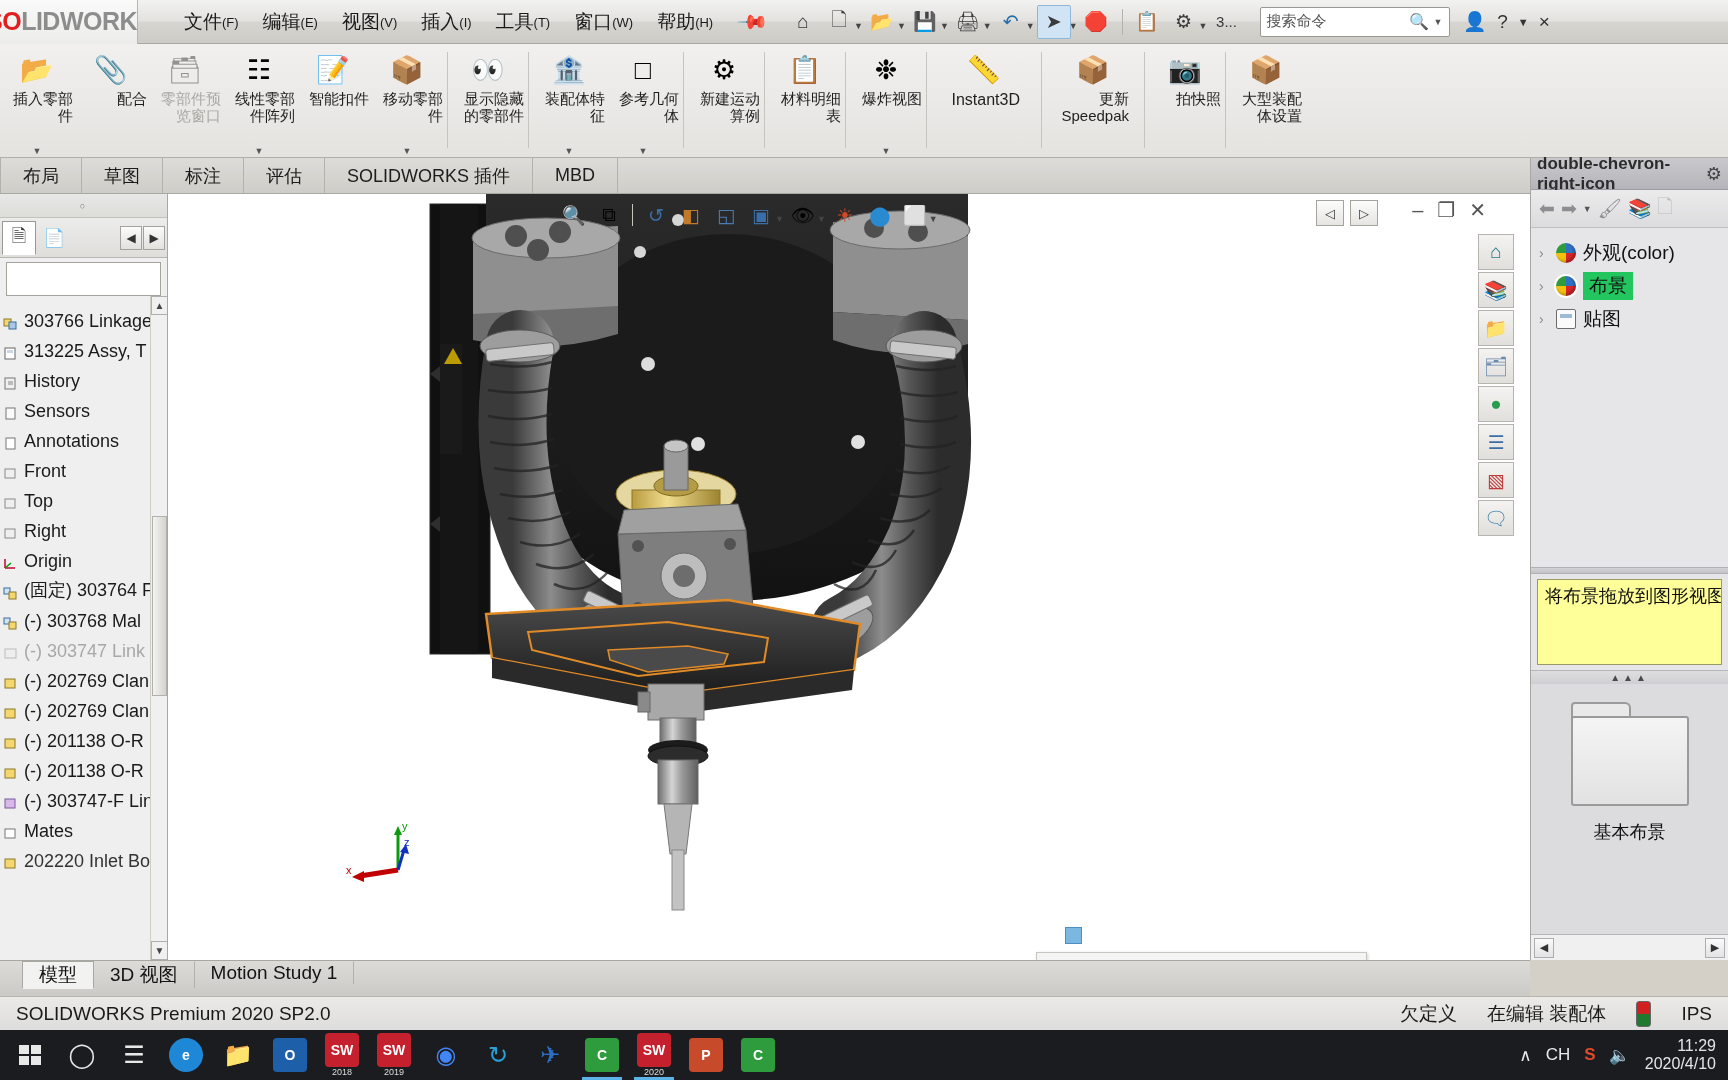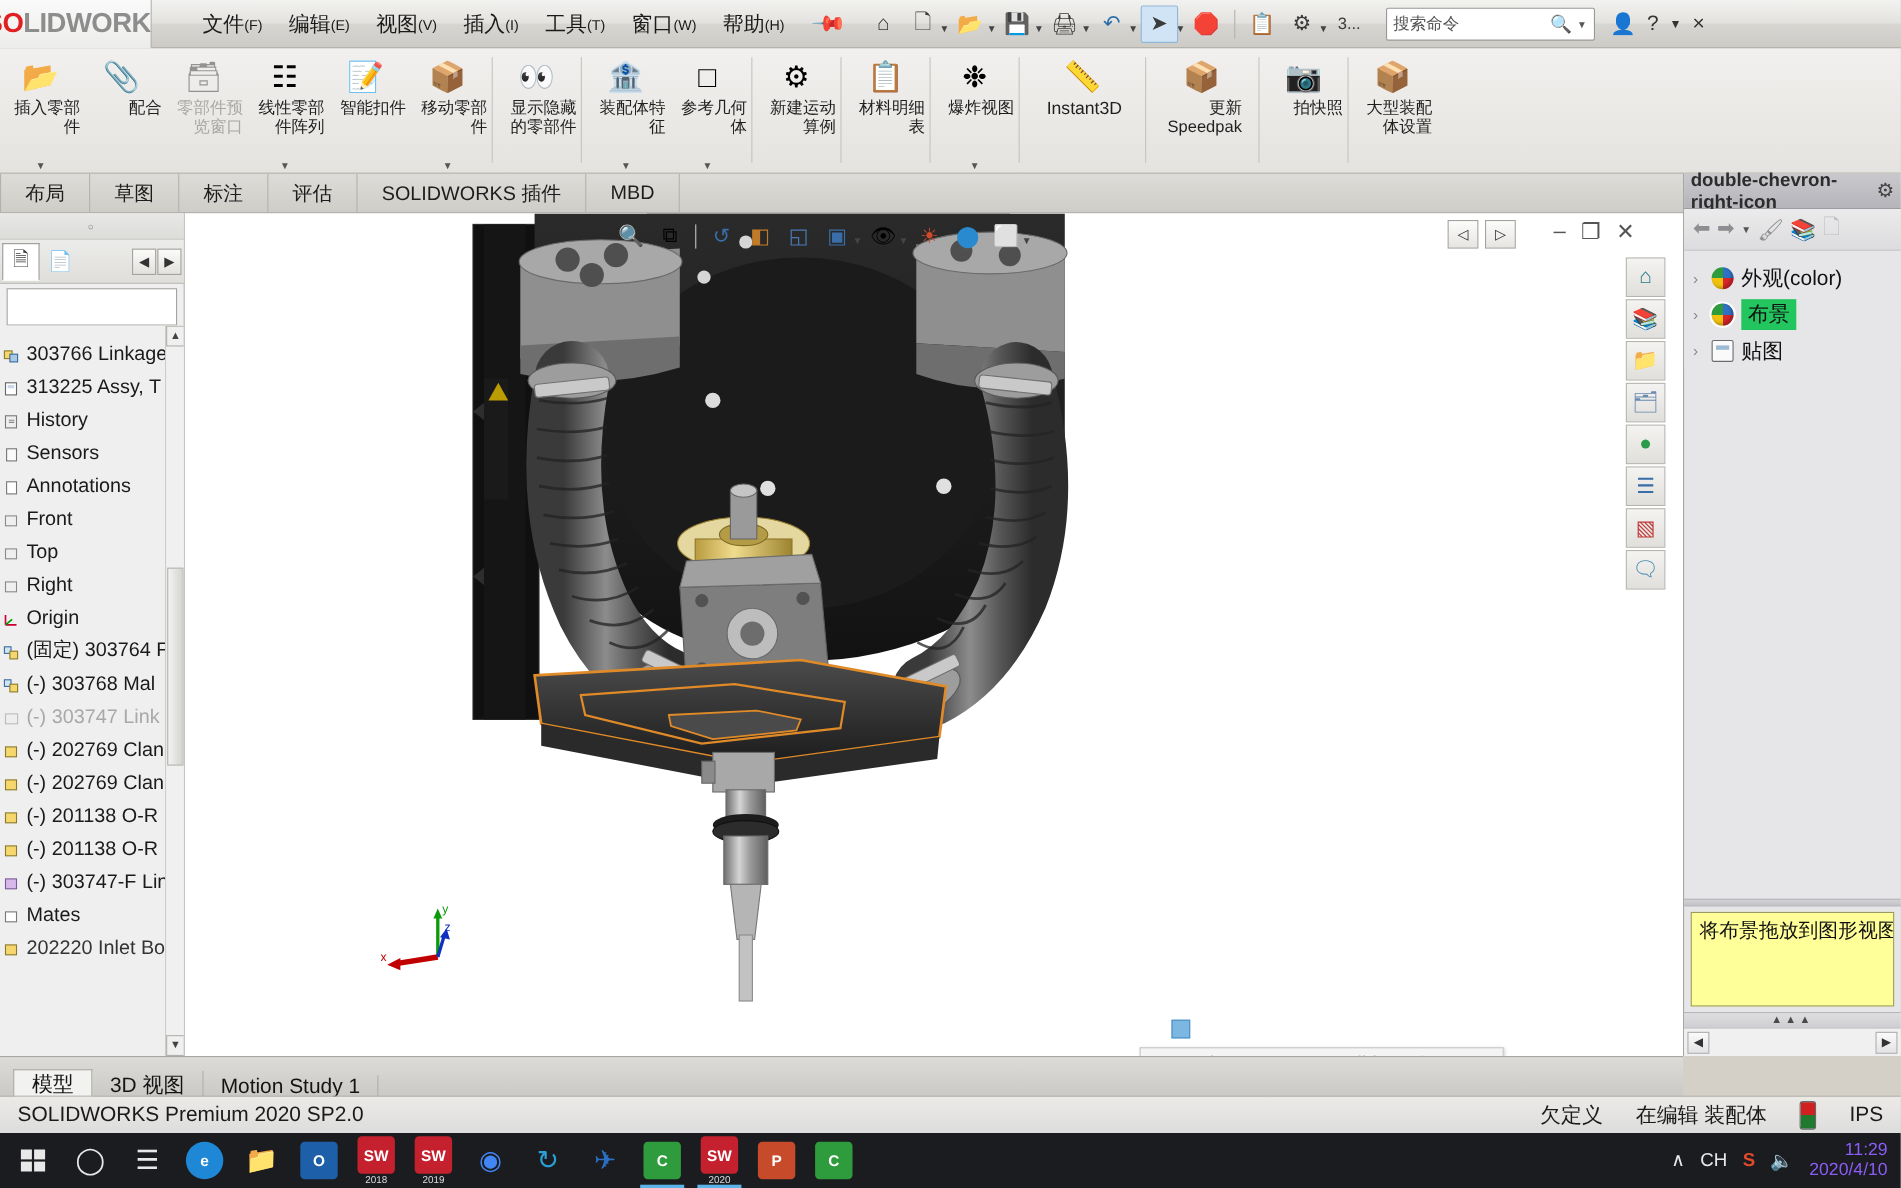"基本布景" div.rp-gallery { html: none -> <div> <div> <div></div> <div></div> </div> <div>基本布景</div> </div> }
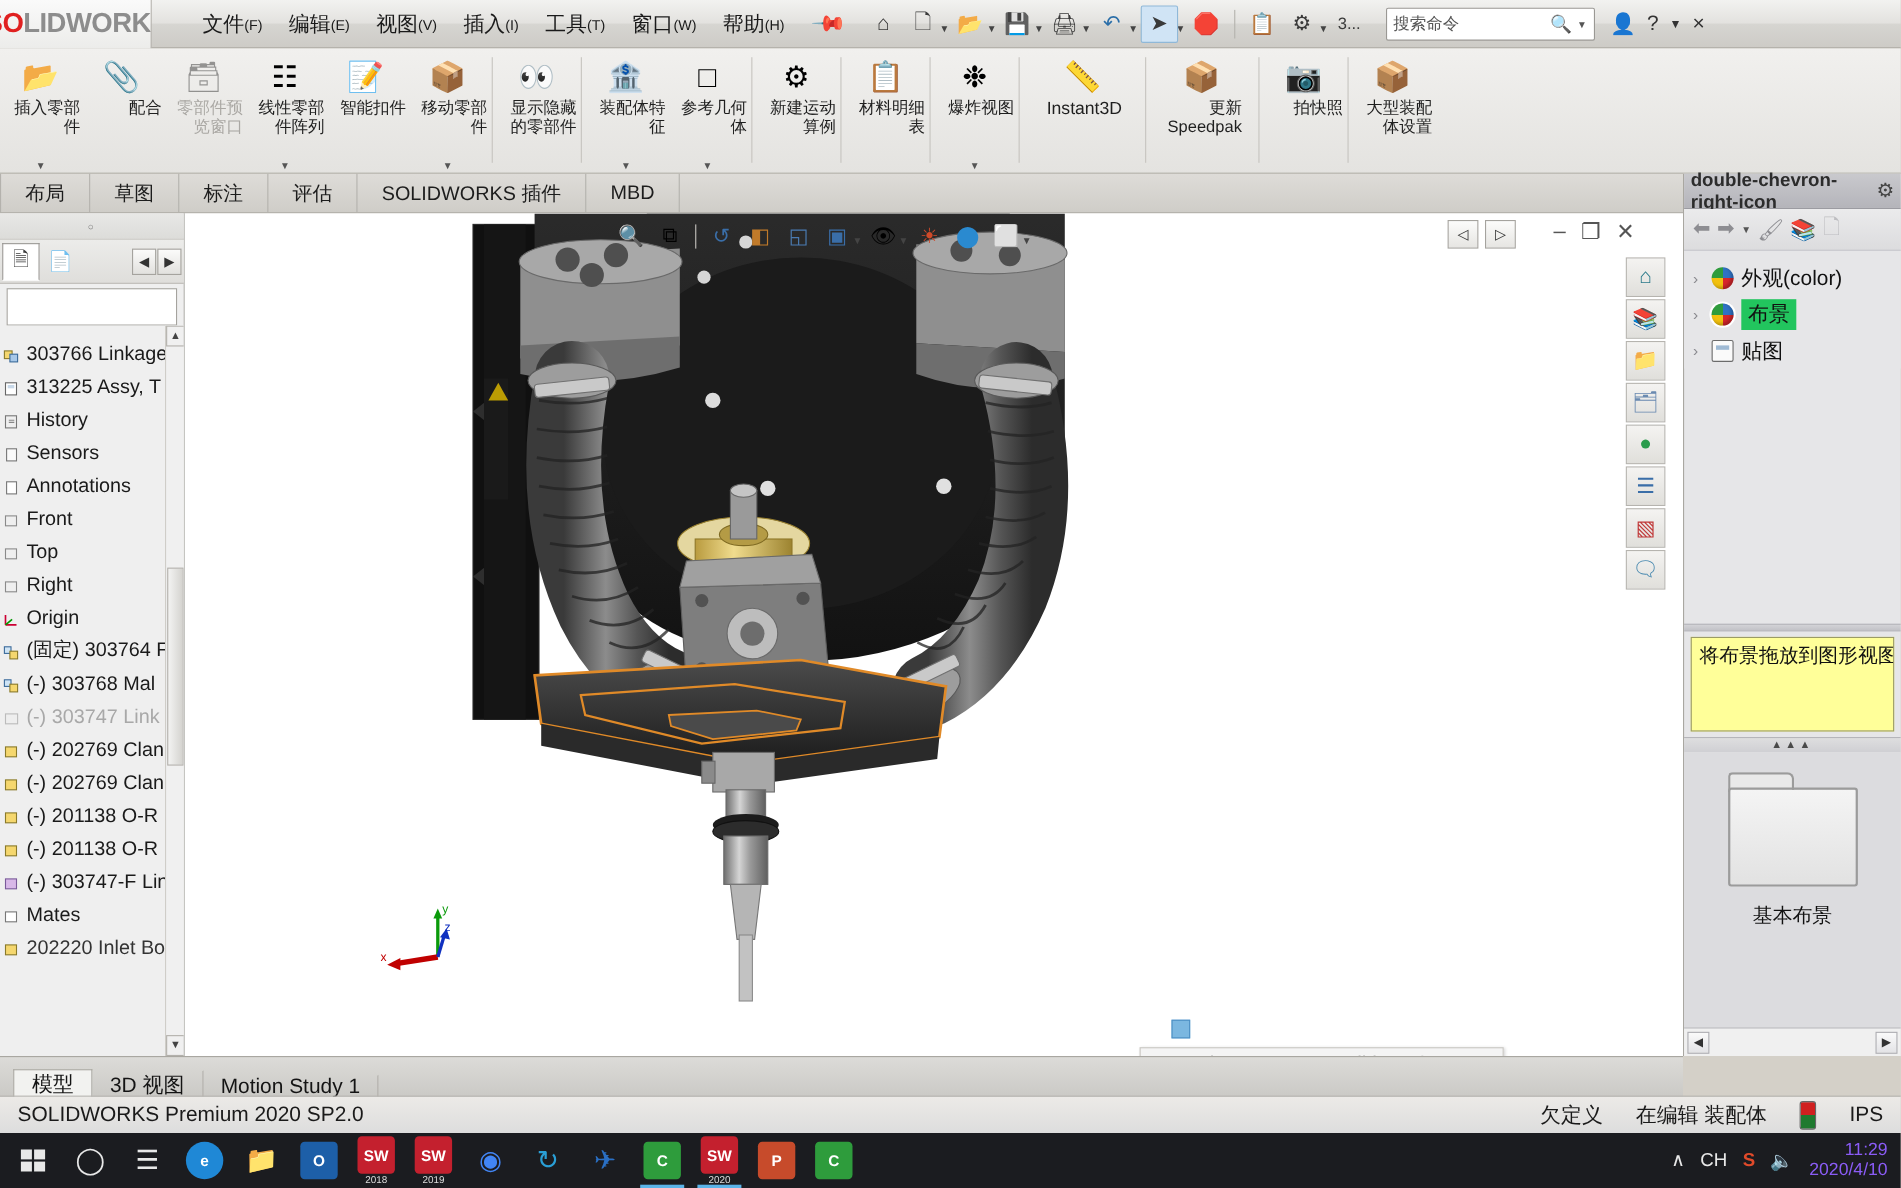"模型" .bottabs { align-items: flex-end -> flex-start; padding-left: 12px -> 22px }
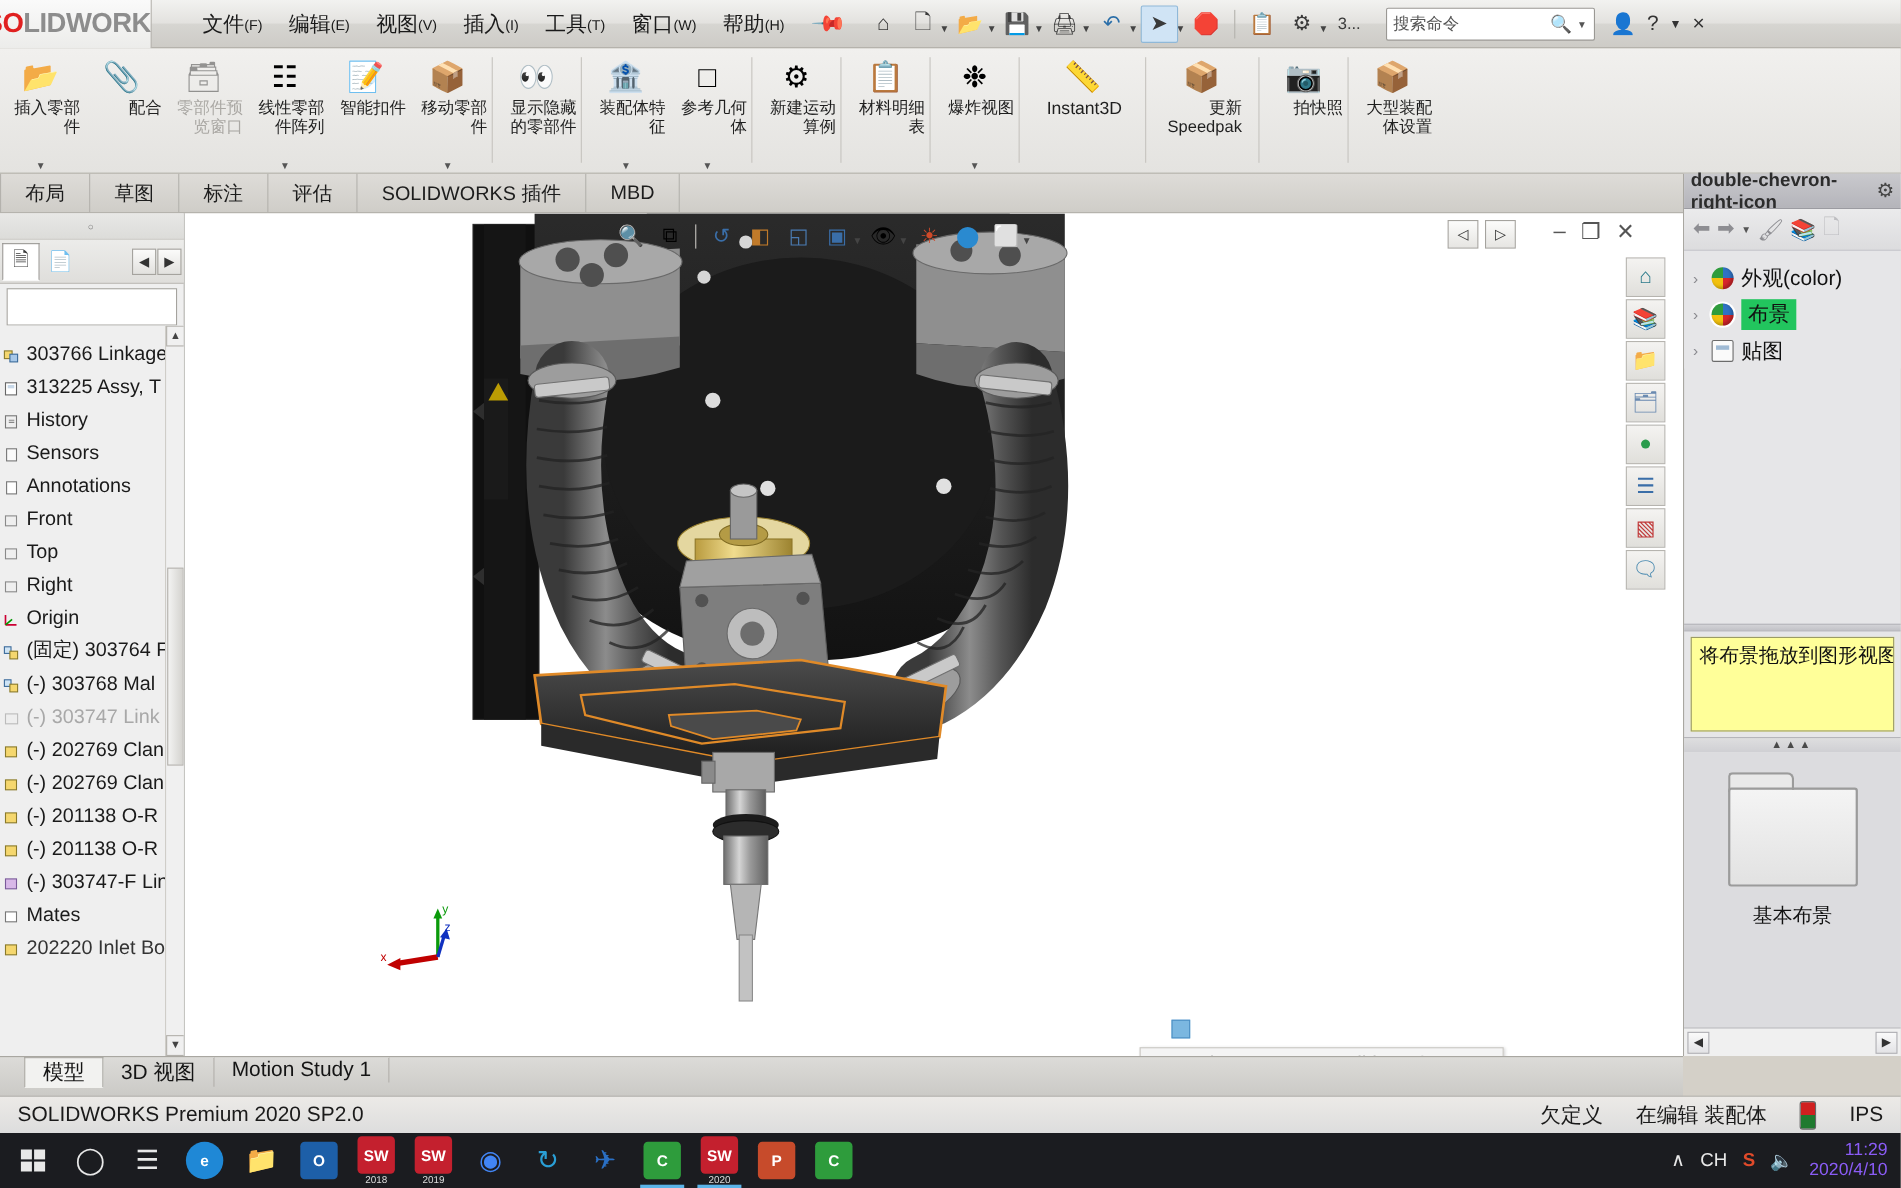"11:29" .clock { color: #8b5cf6 -> #e5e5e5 }
